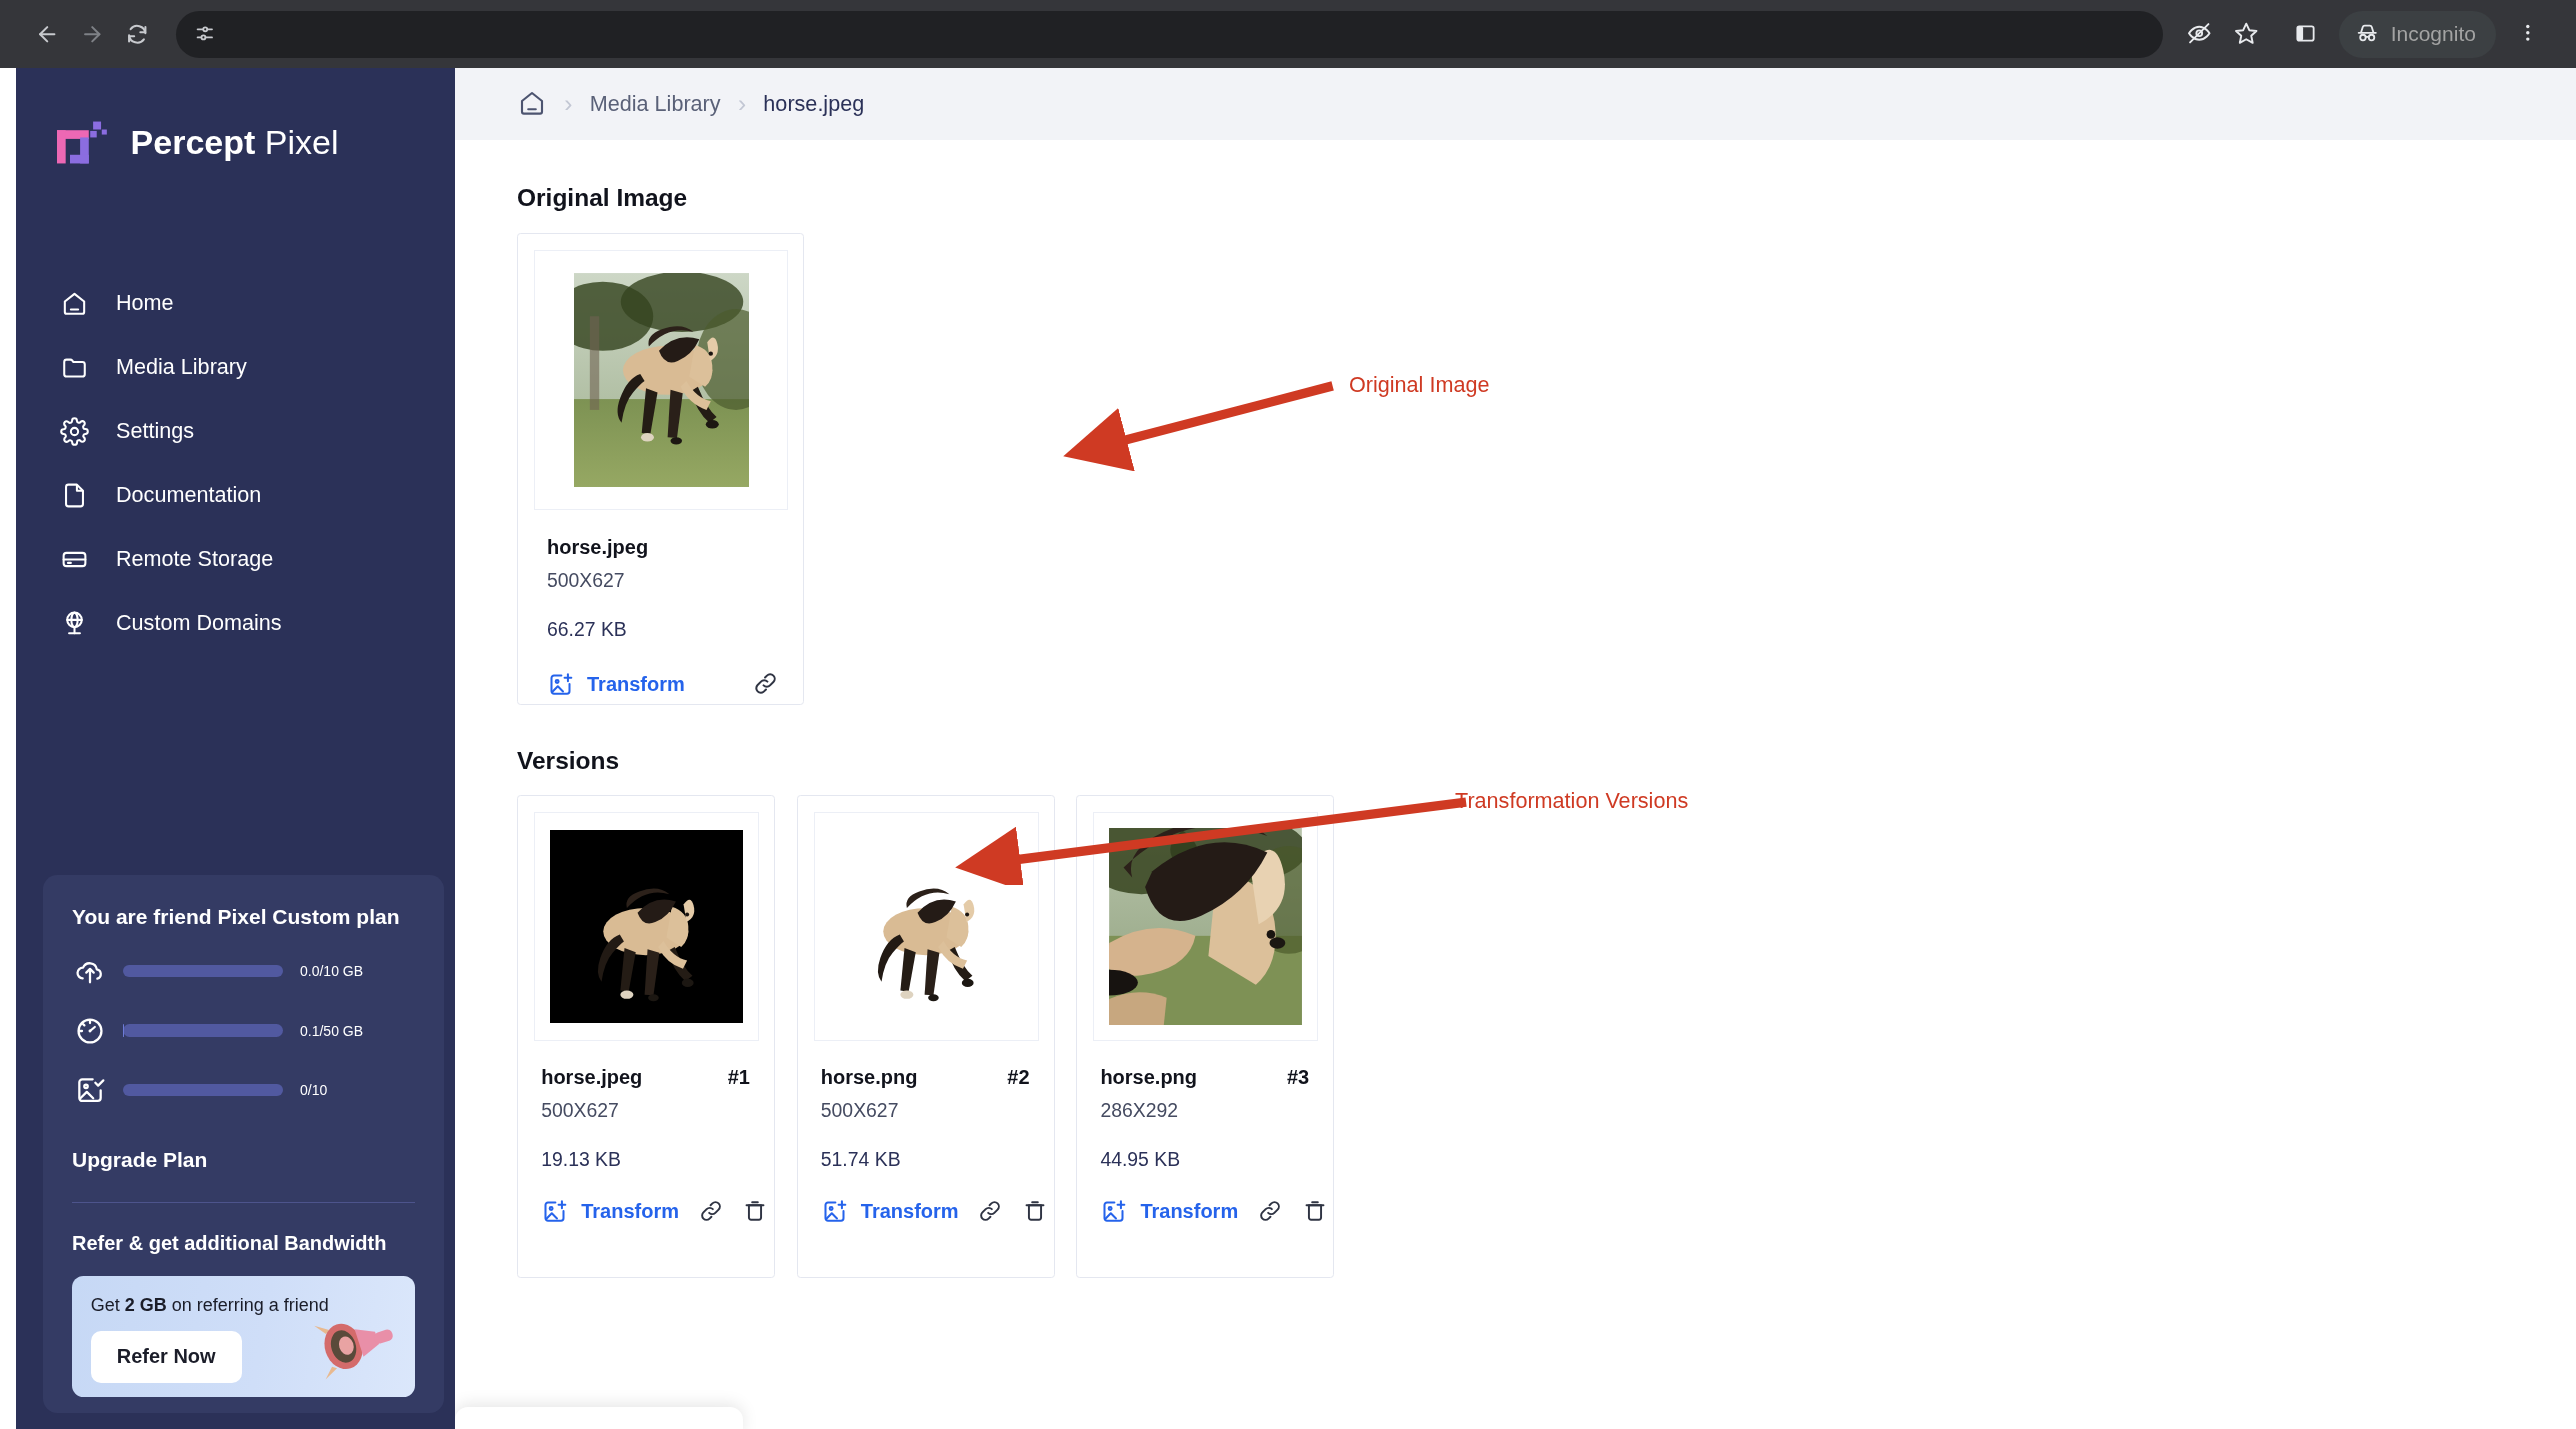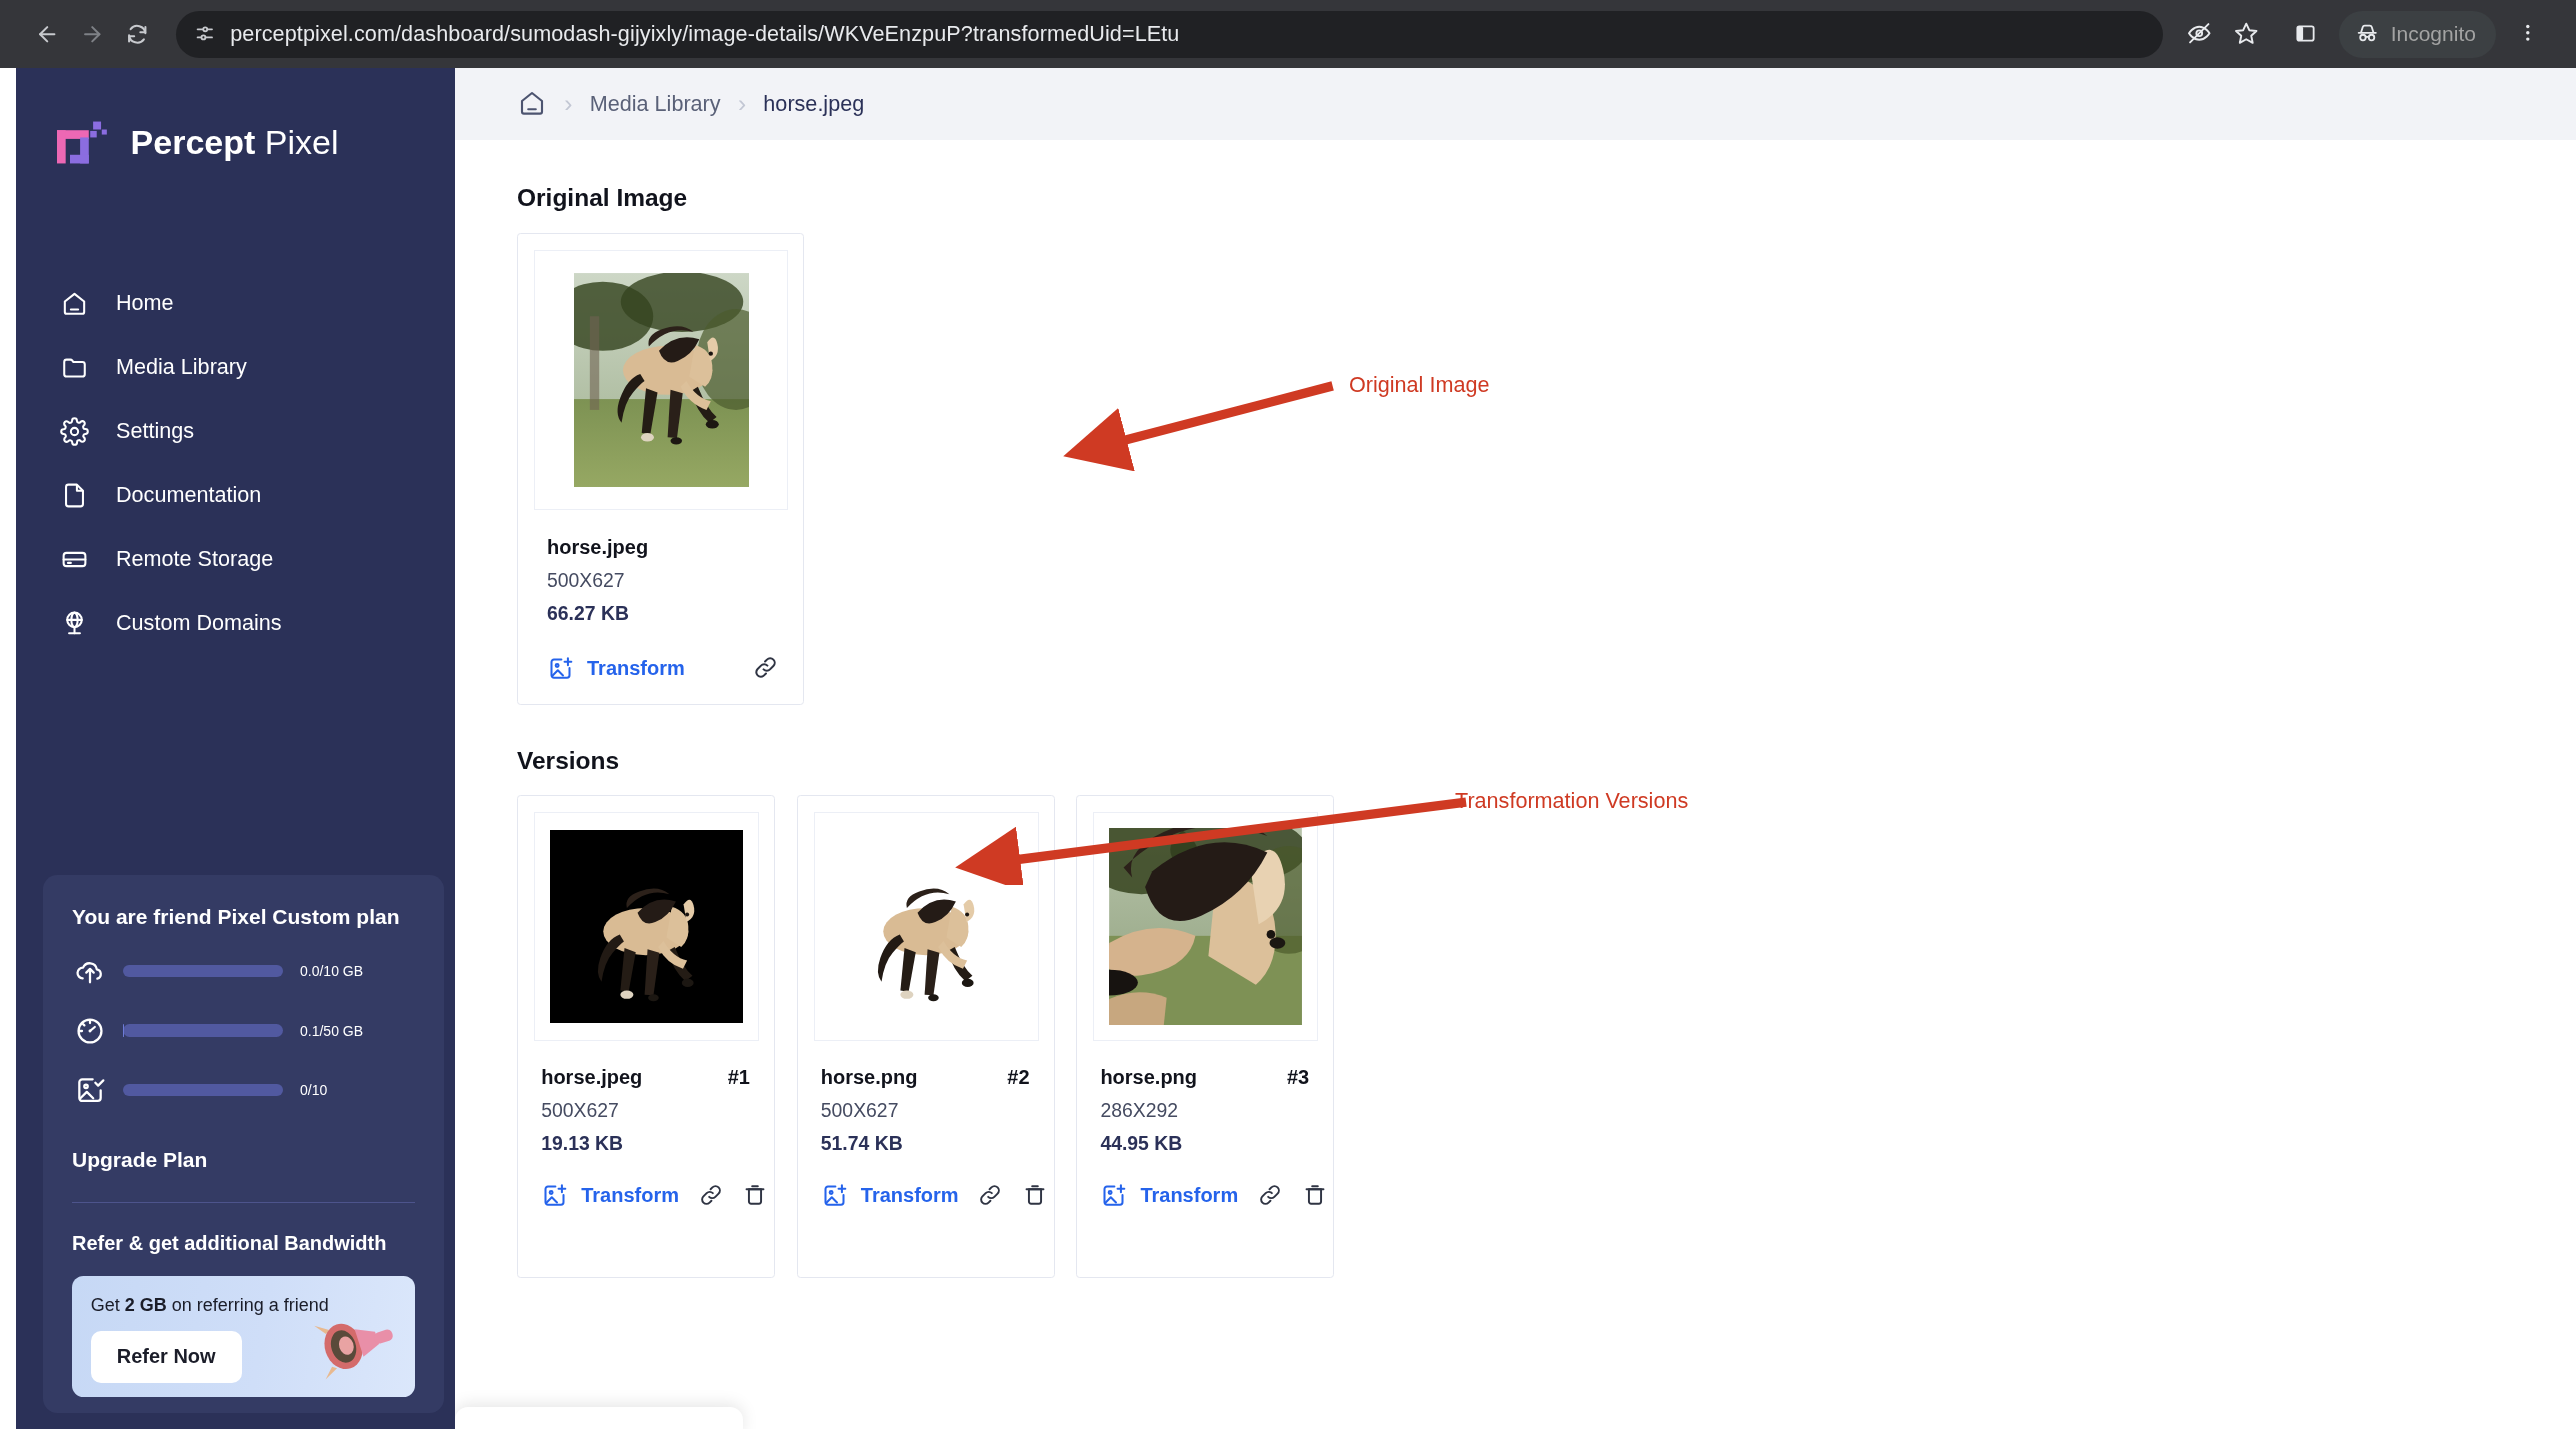"perceptpixel.com/dashboard/sumodash-gijy" span { html: <span>perceptpixel.com/dashboard/sumodash-gijyixly/image-details/WKVeEnzpuP?transformedUid=LEtu</span> -> none }
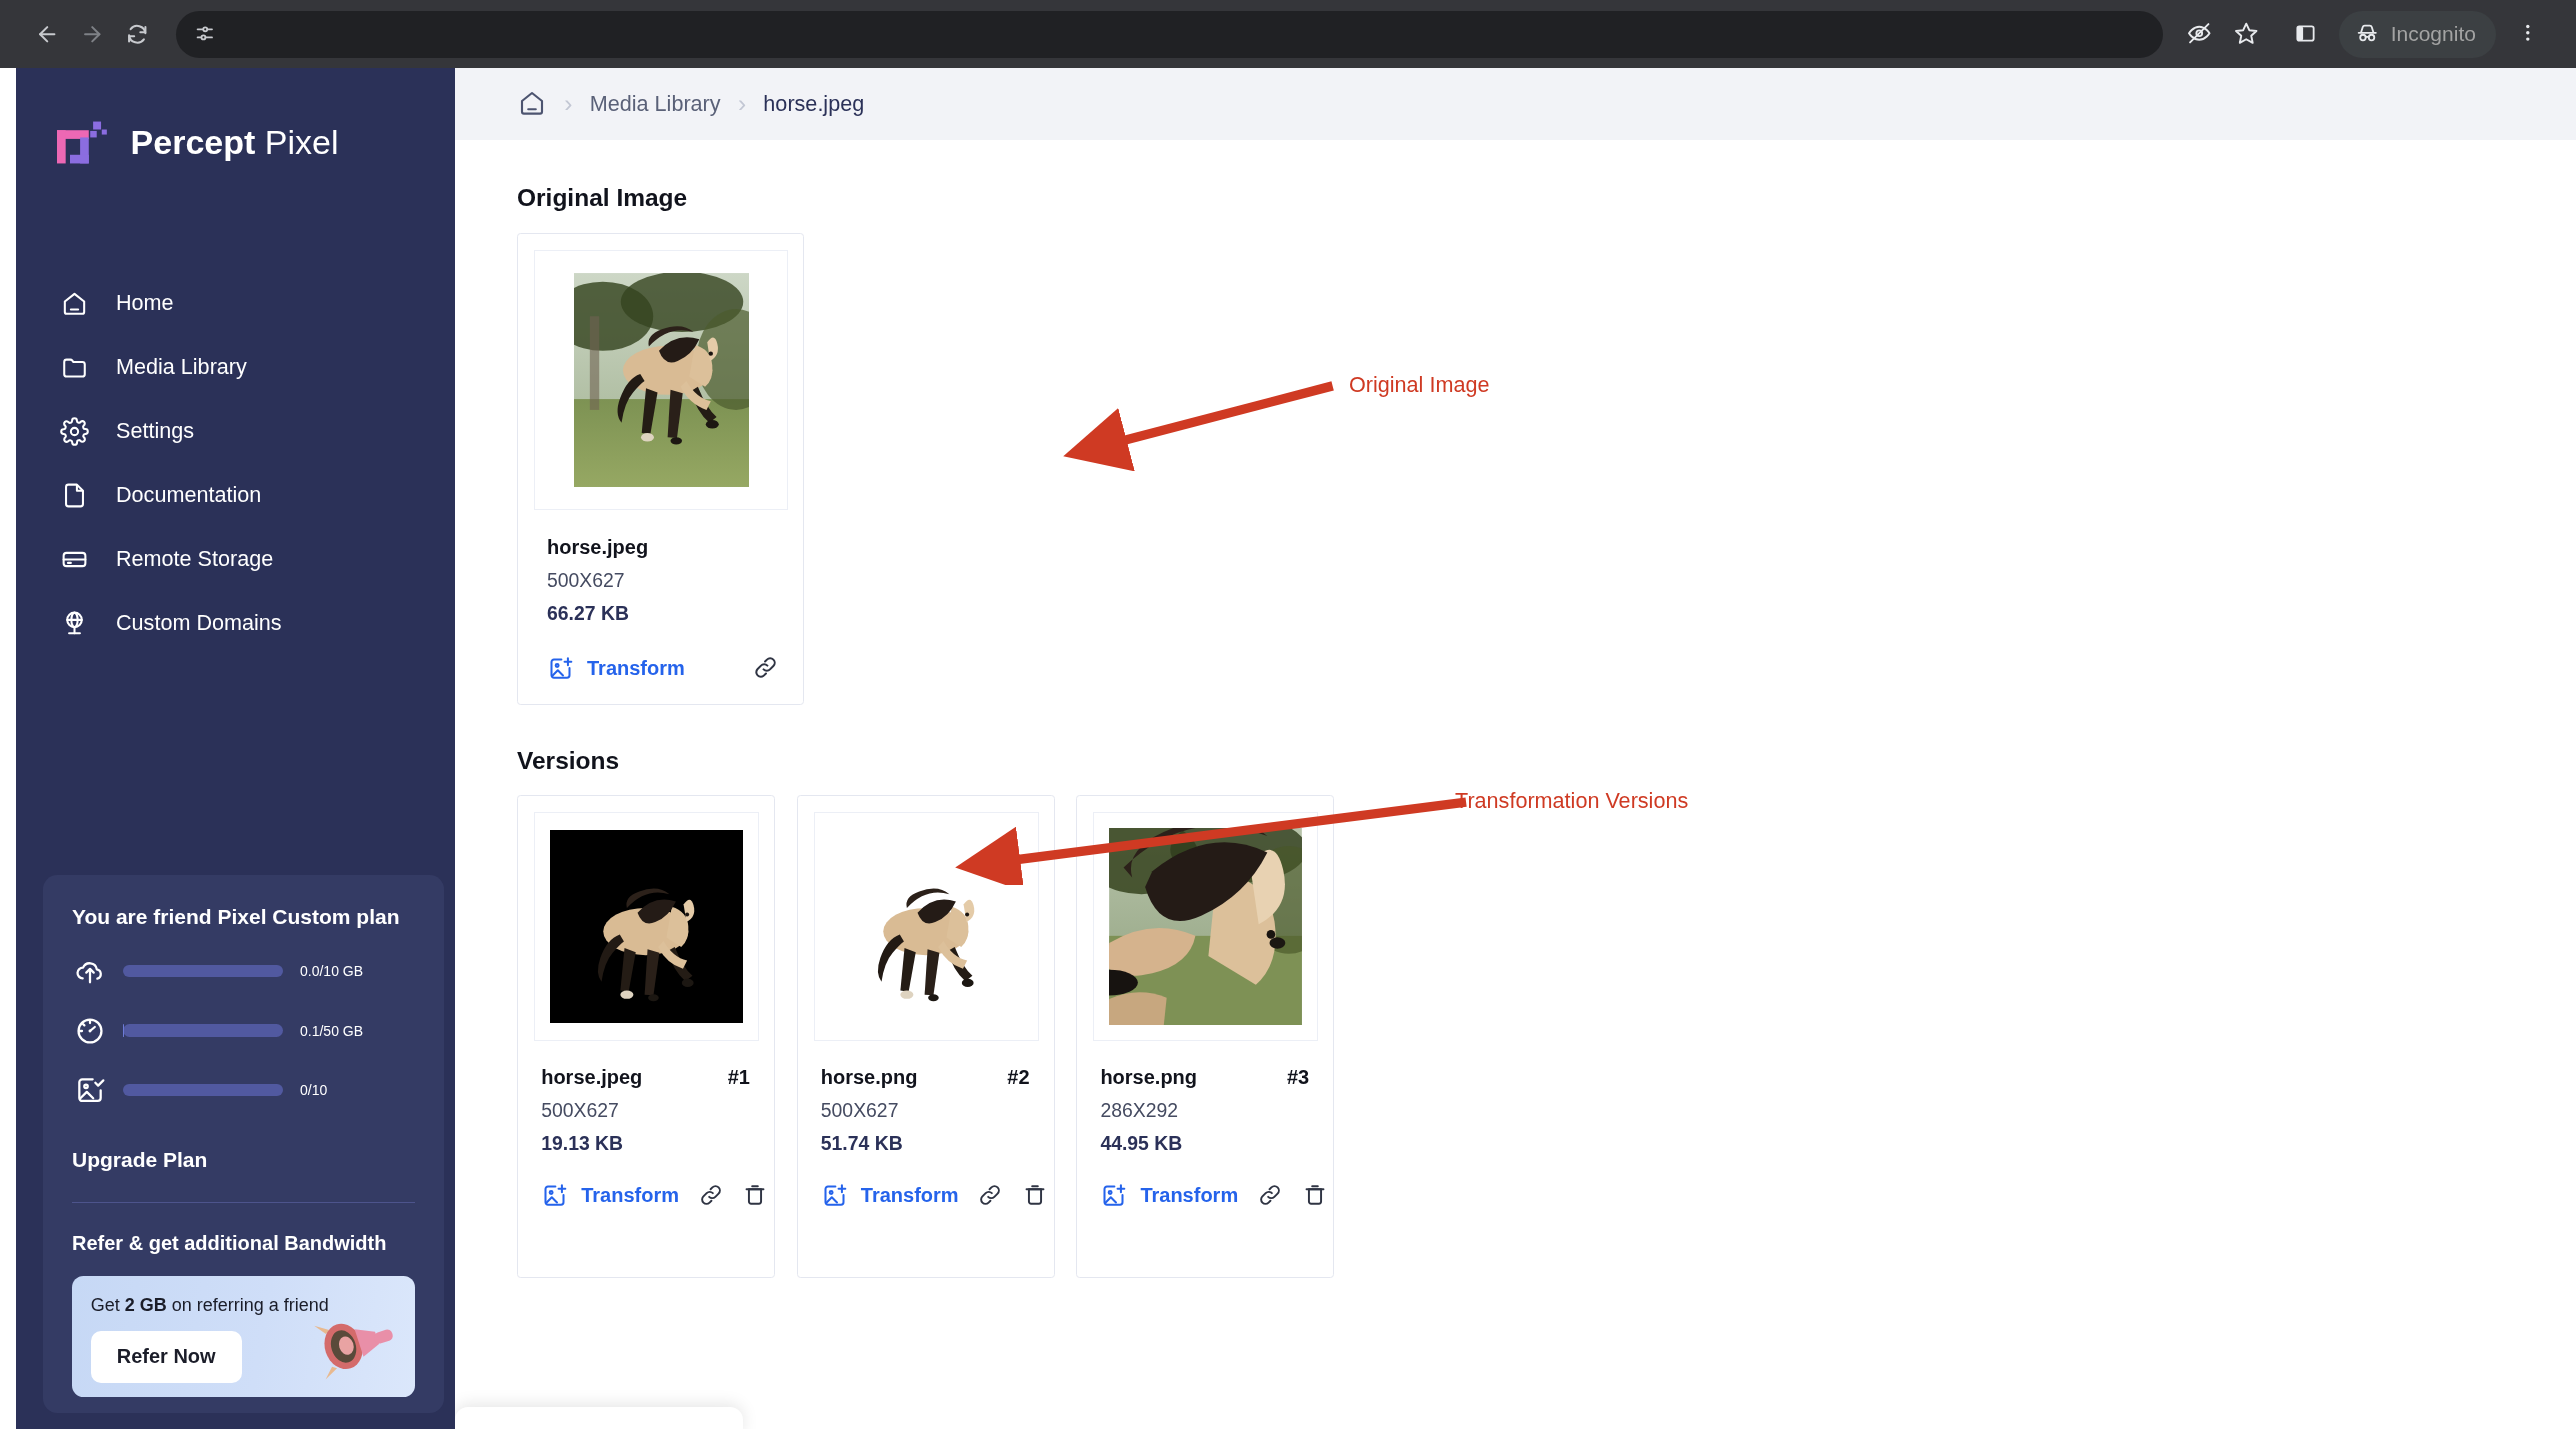"66.27 KB" .meta-size { font-weight: 700 -> 400; margin-top: 10px -> 26px }
